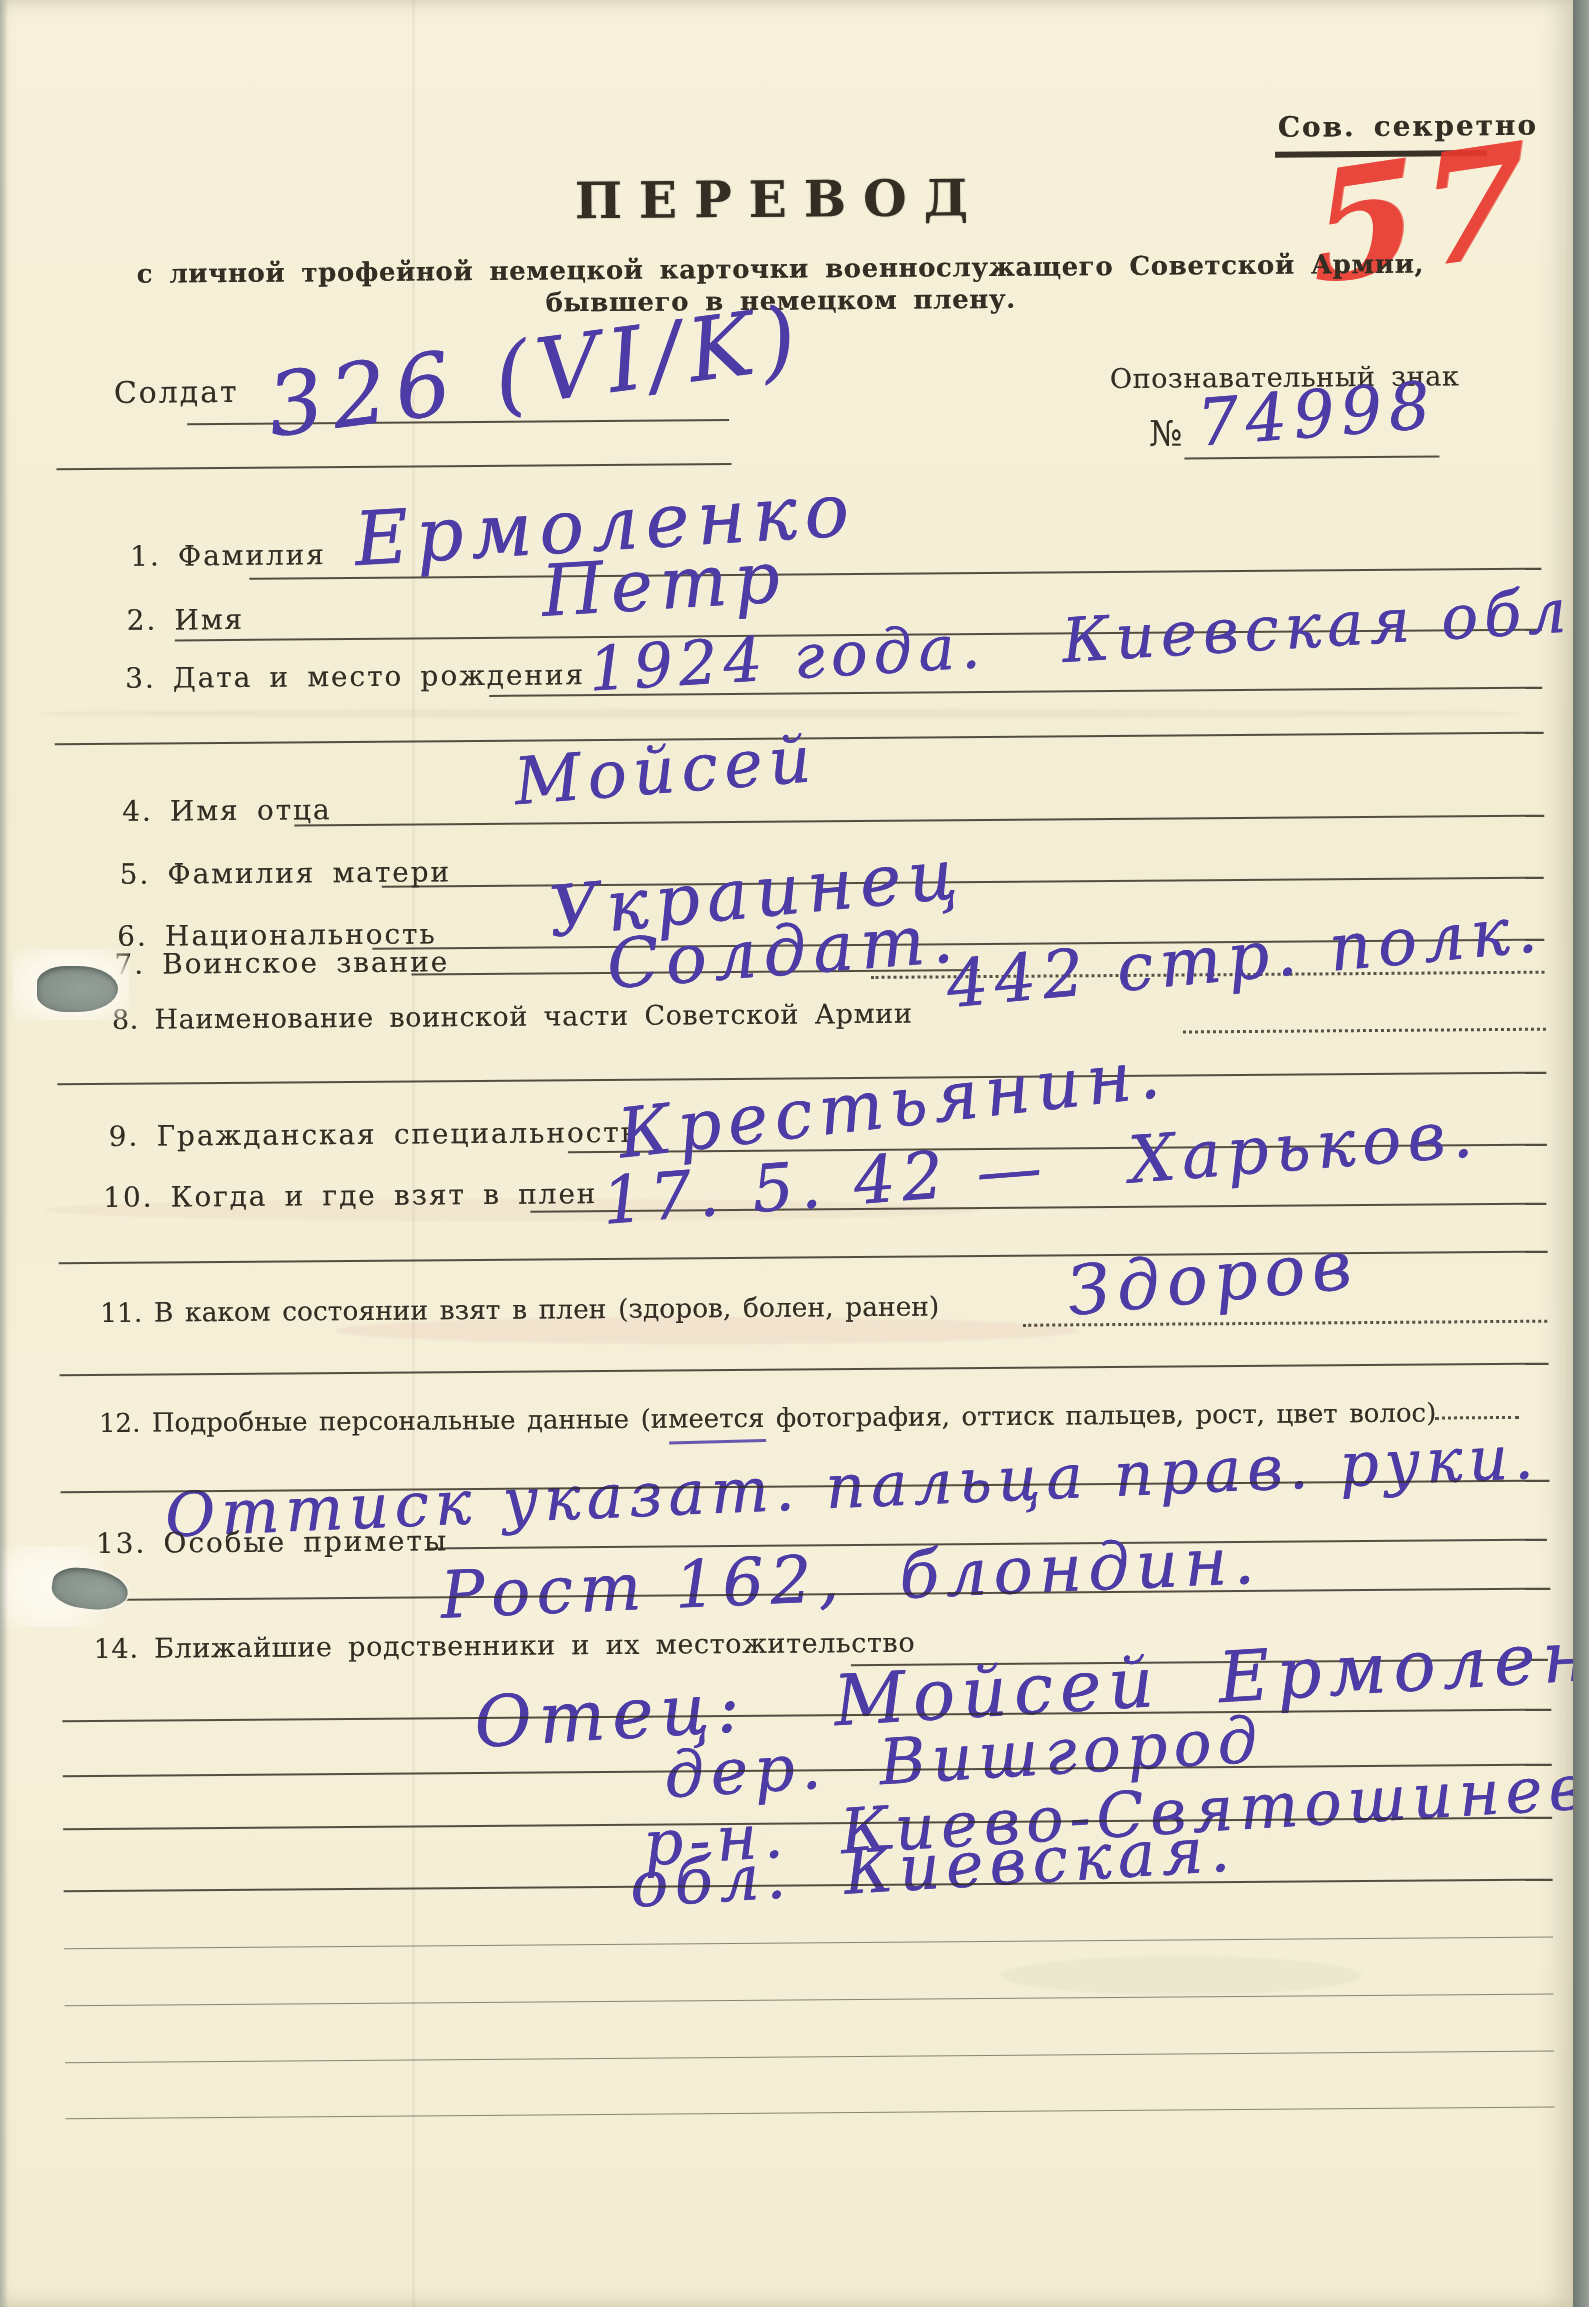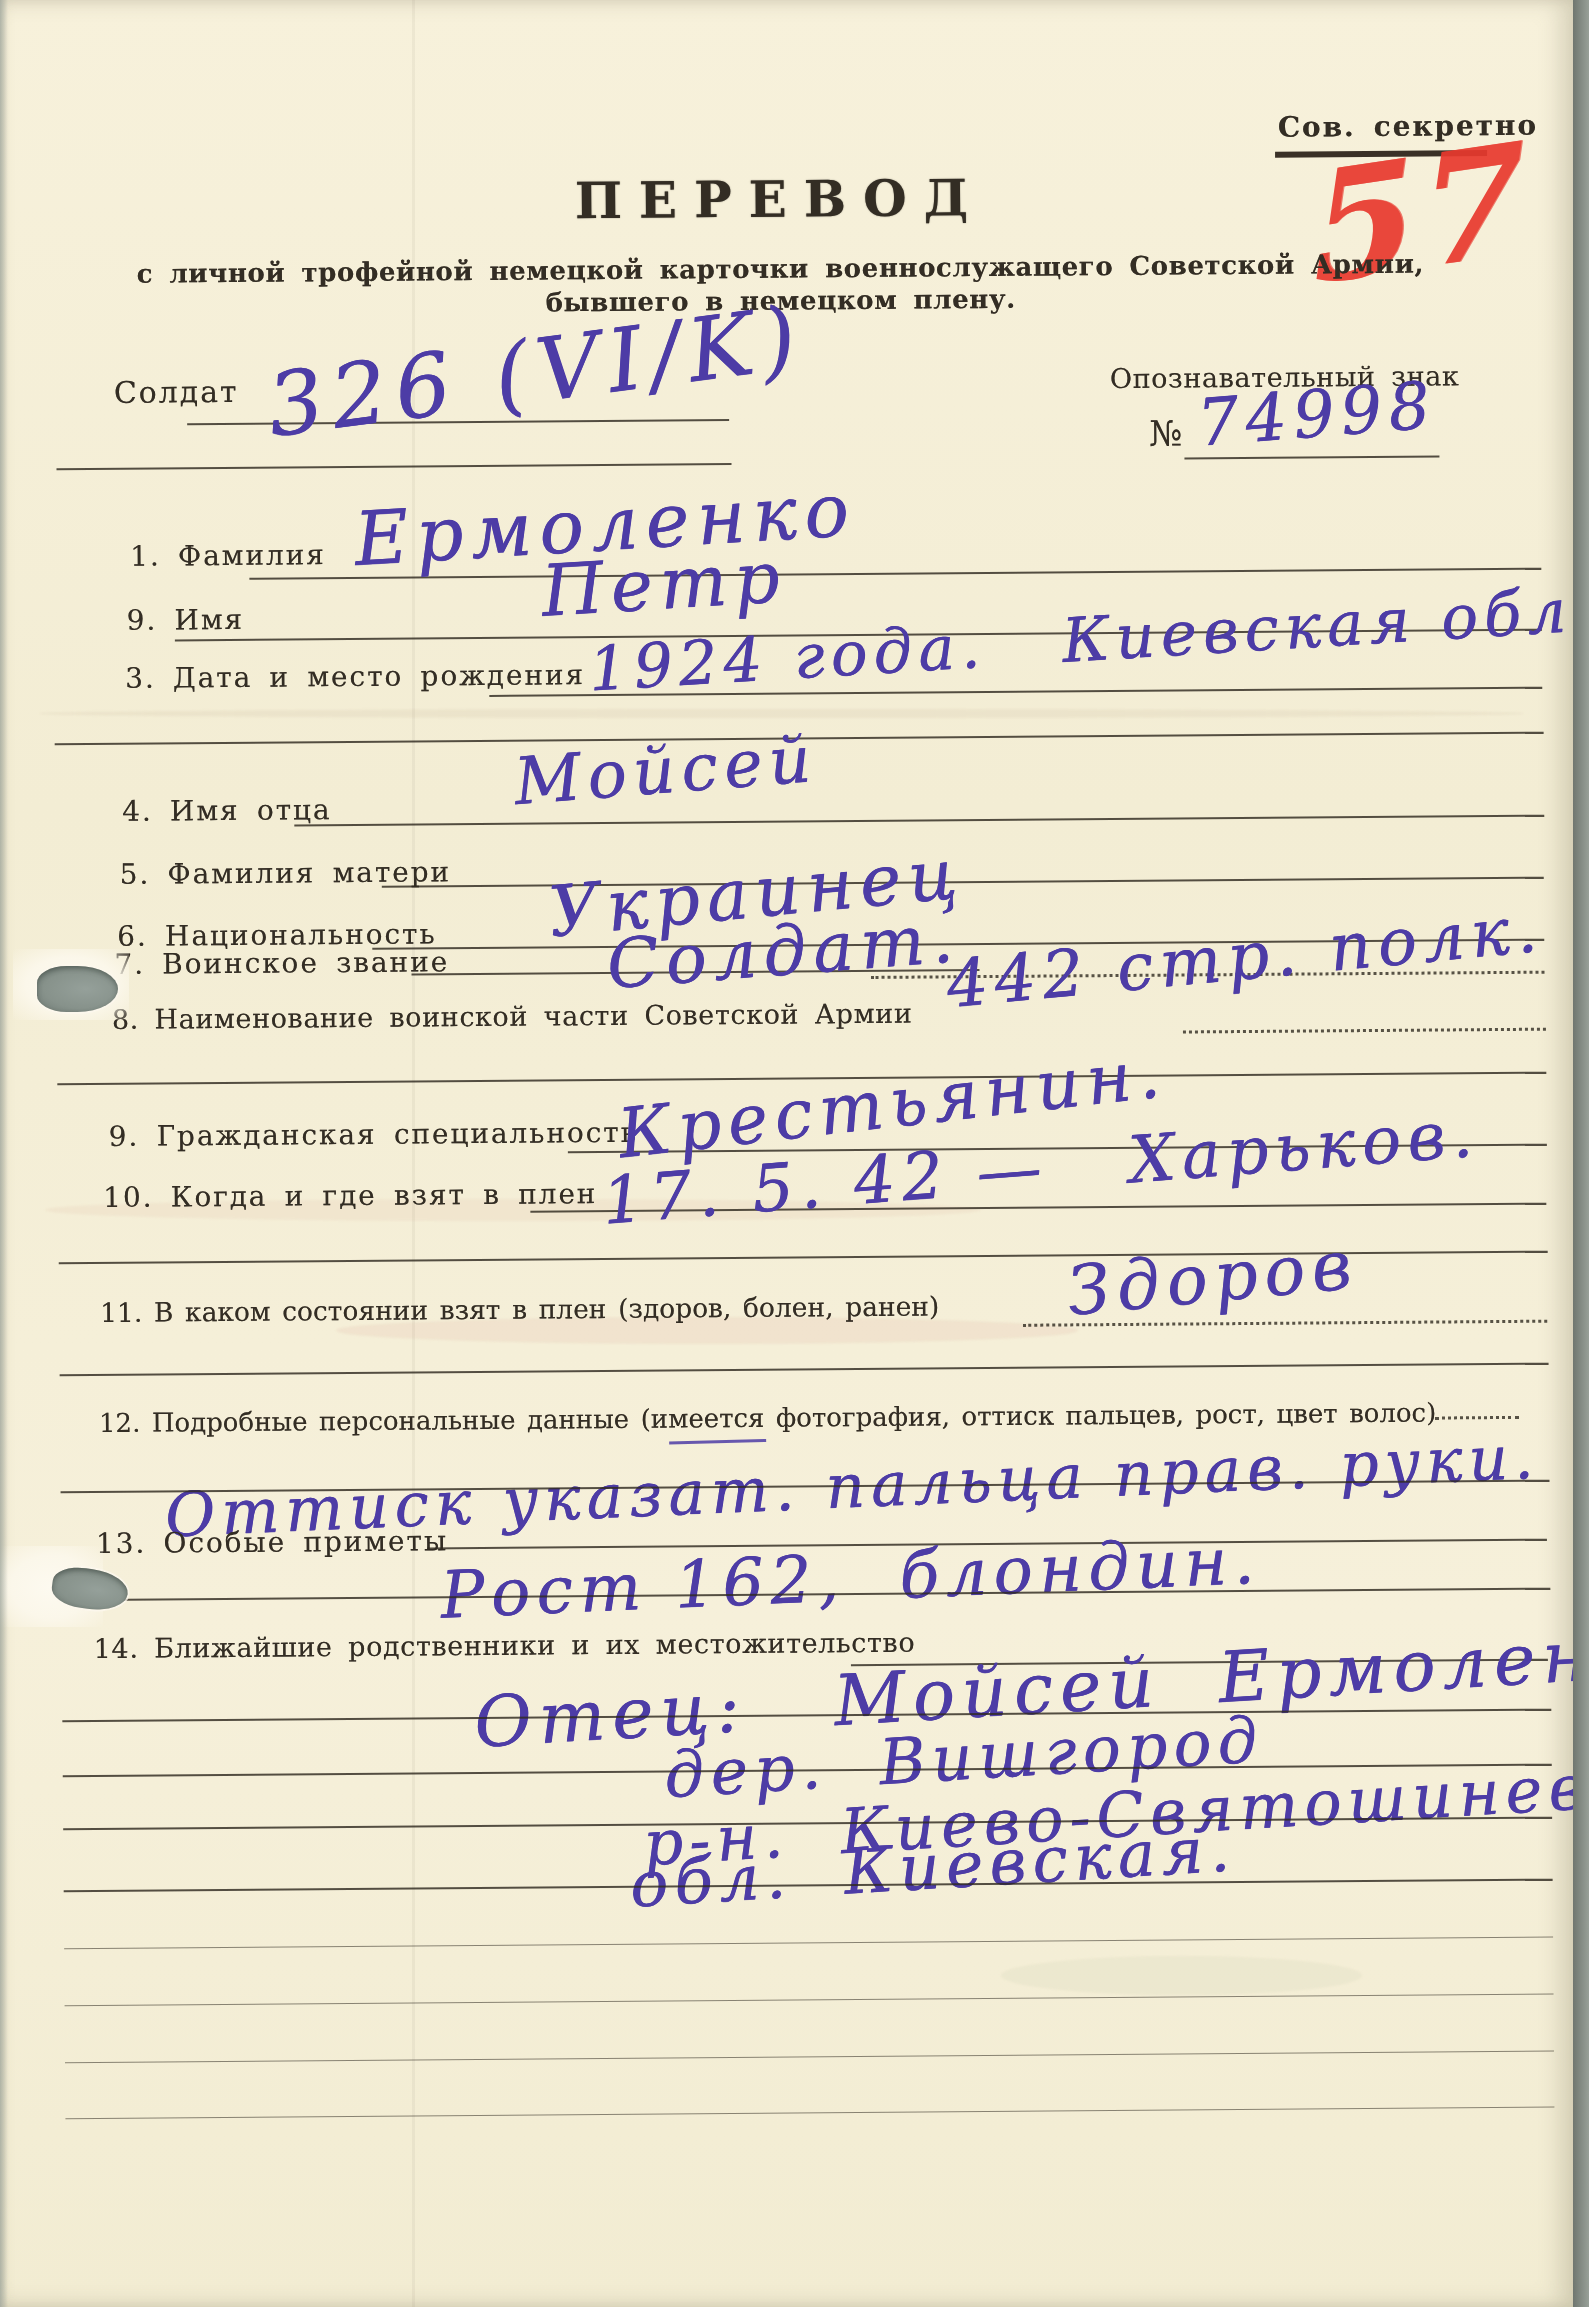"9. Имя" span.typed { text: 9 -> 2 }
